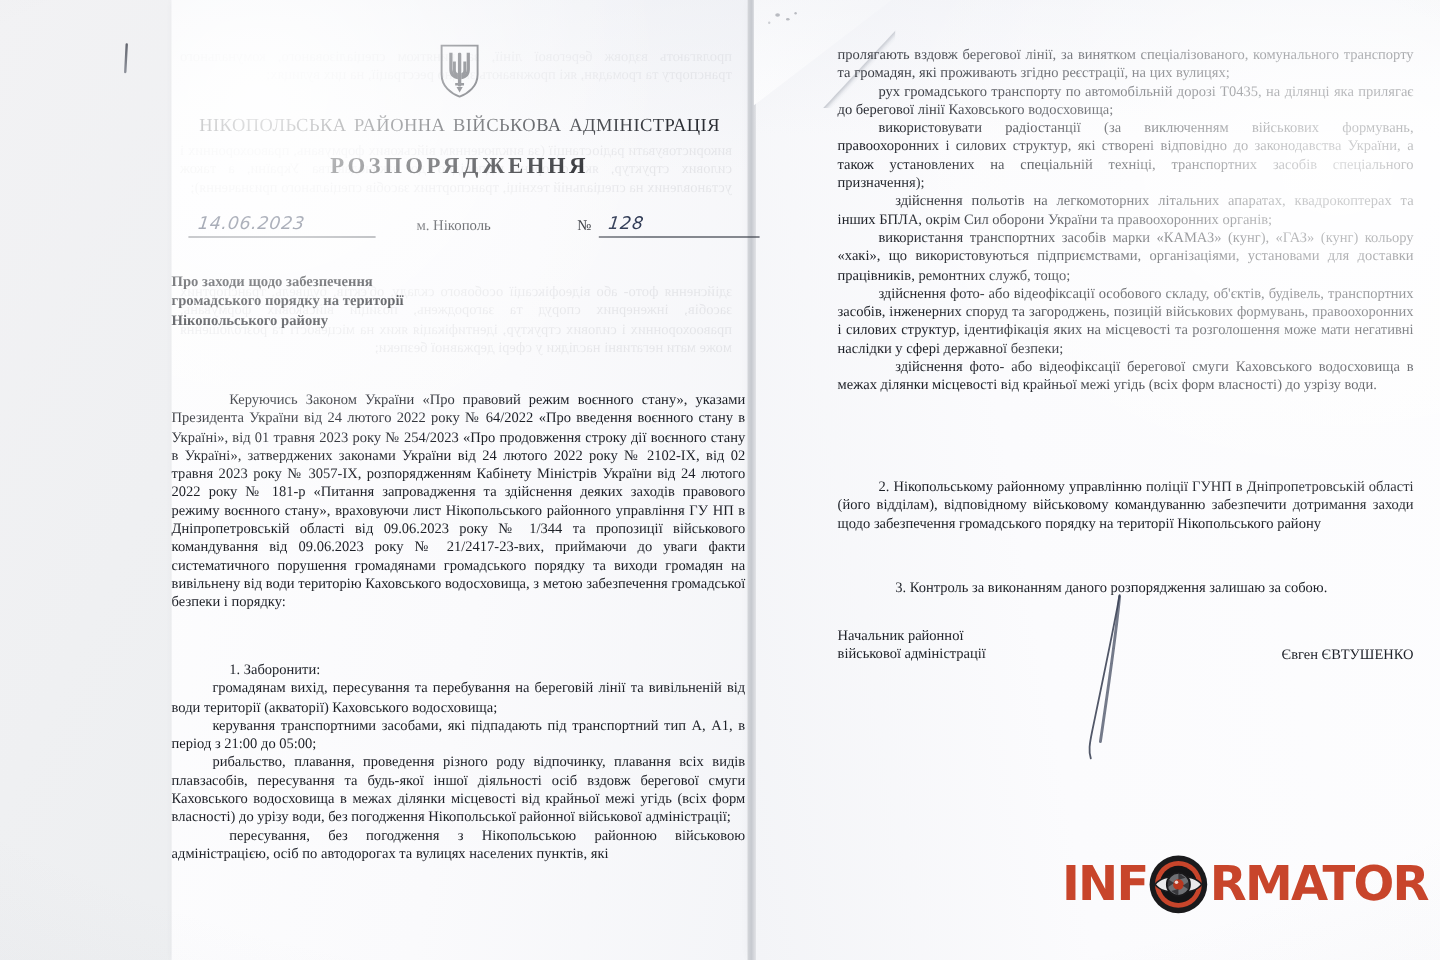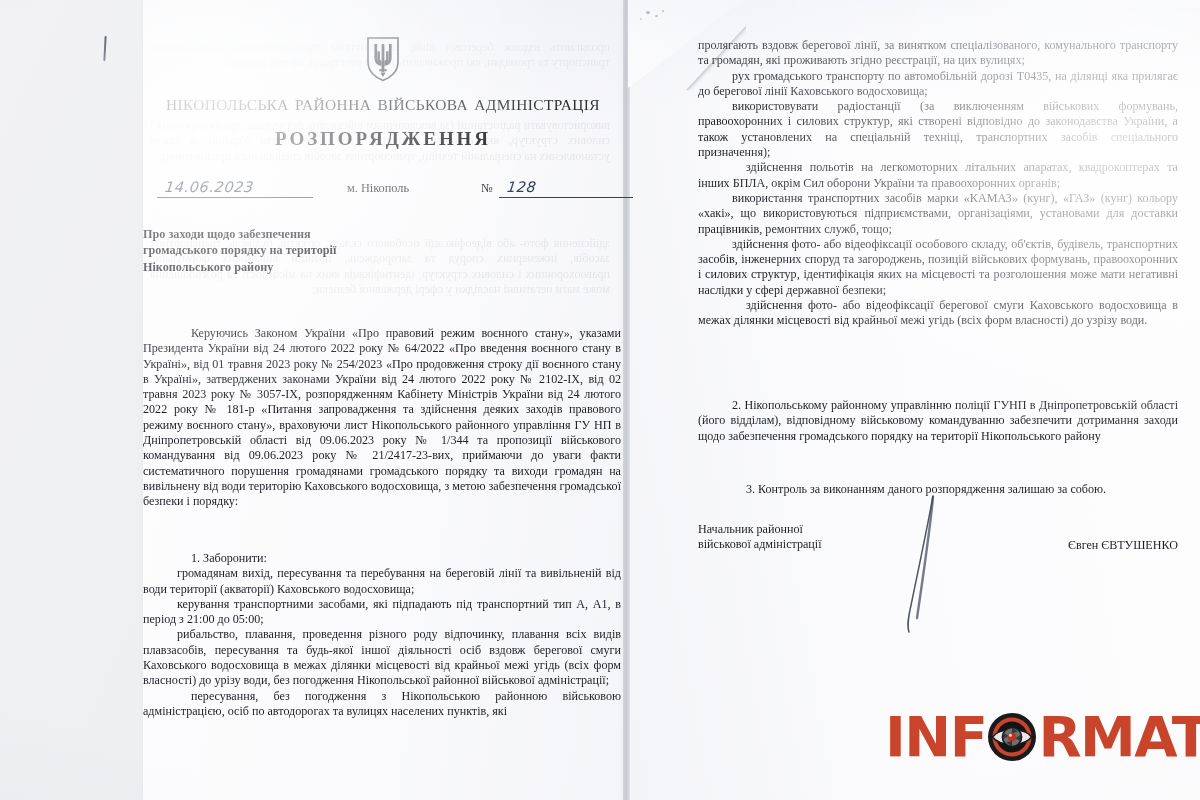"INF" .logo-text { font-size: 56px -> 40px }
